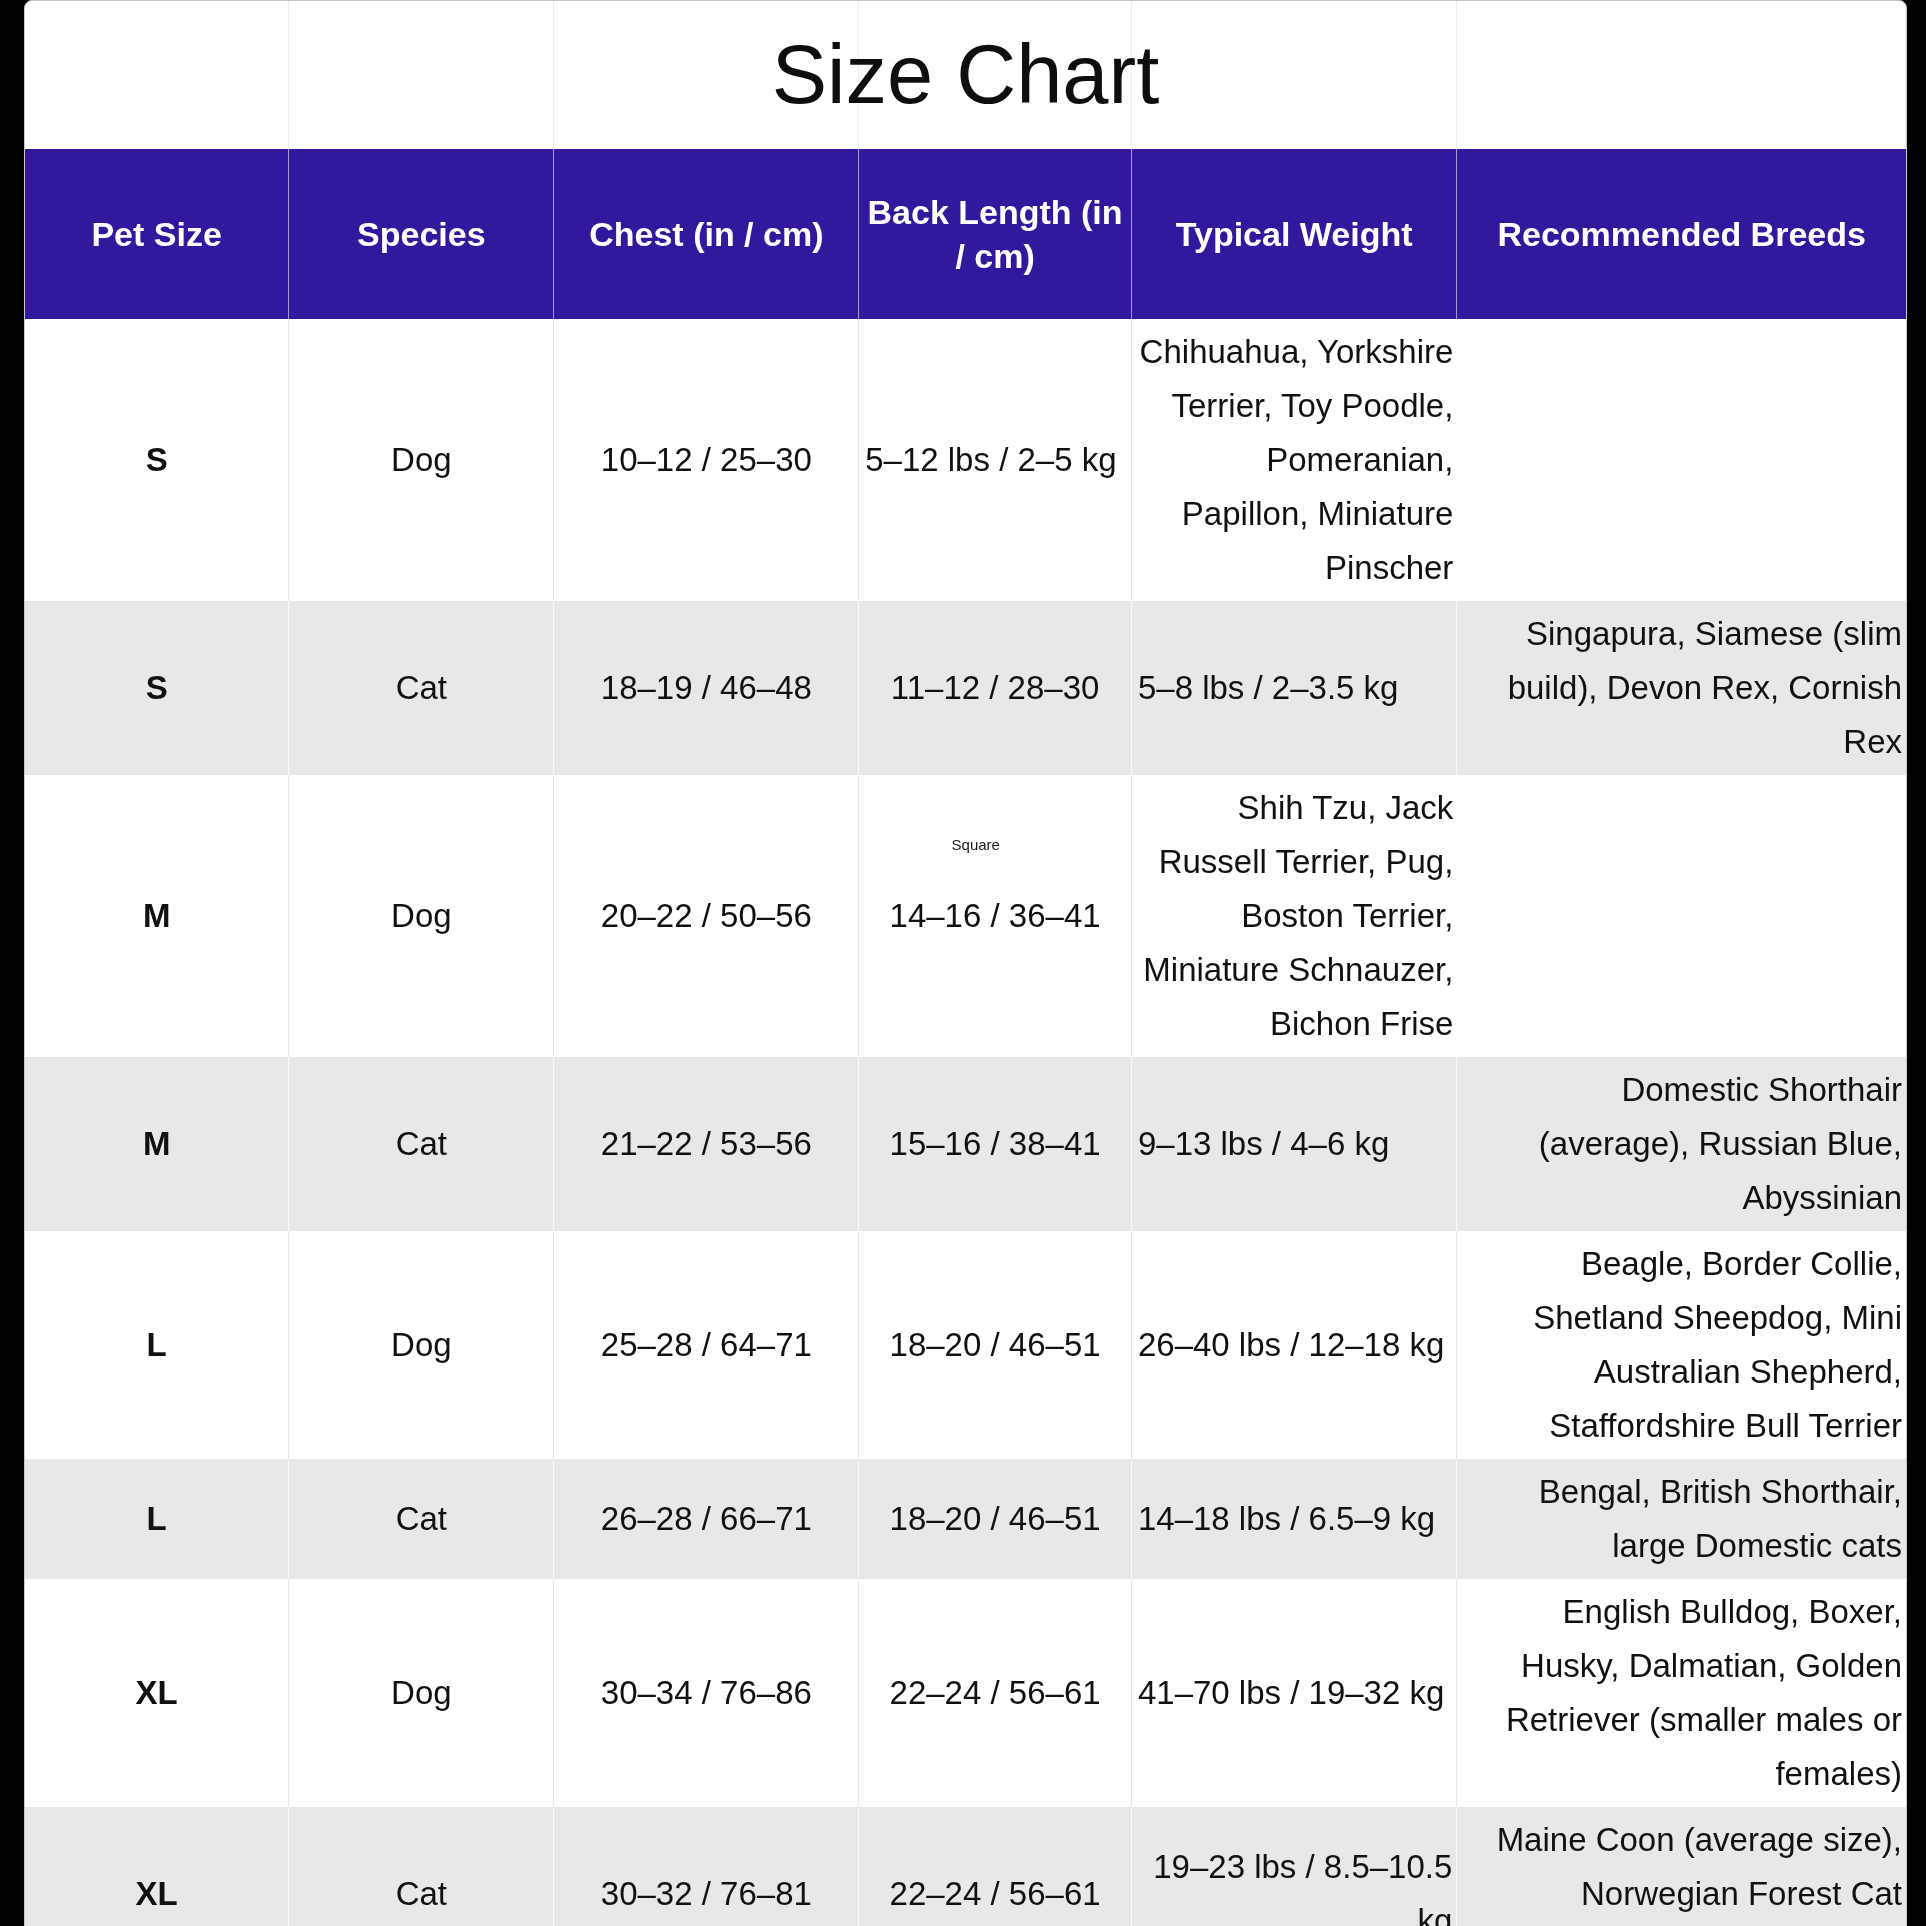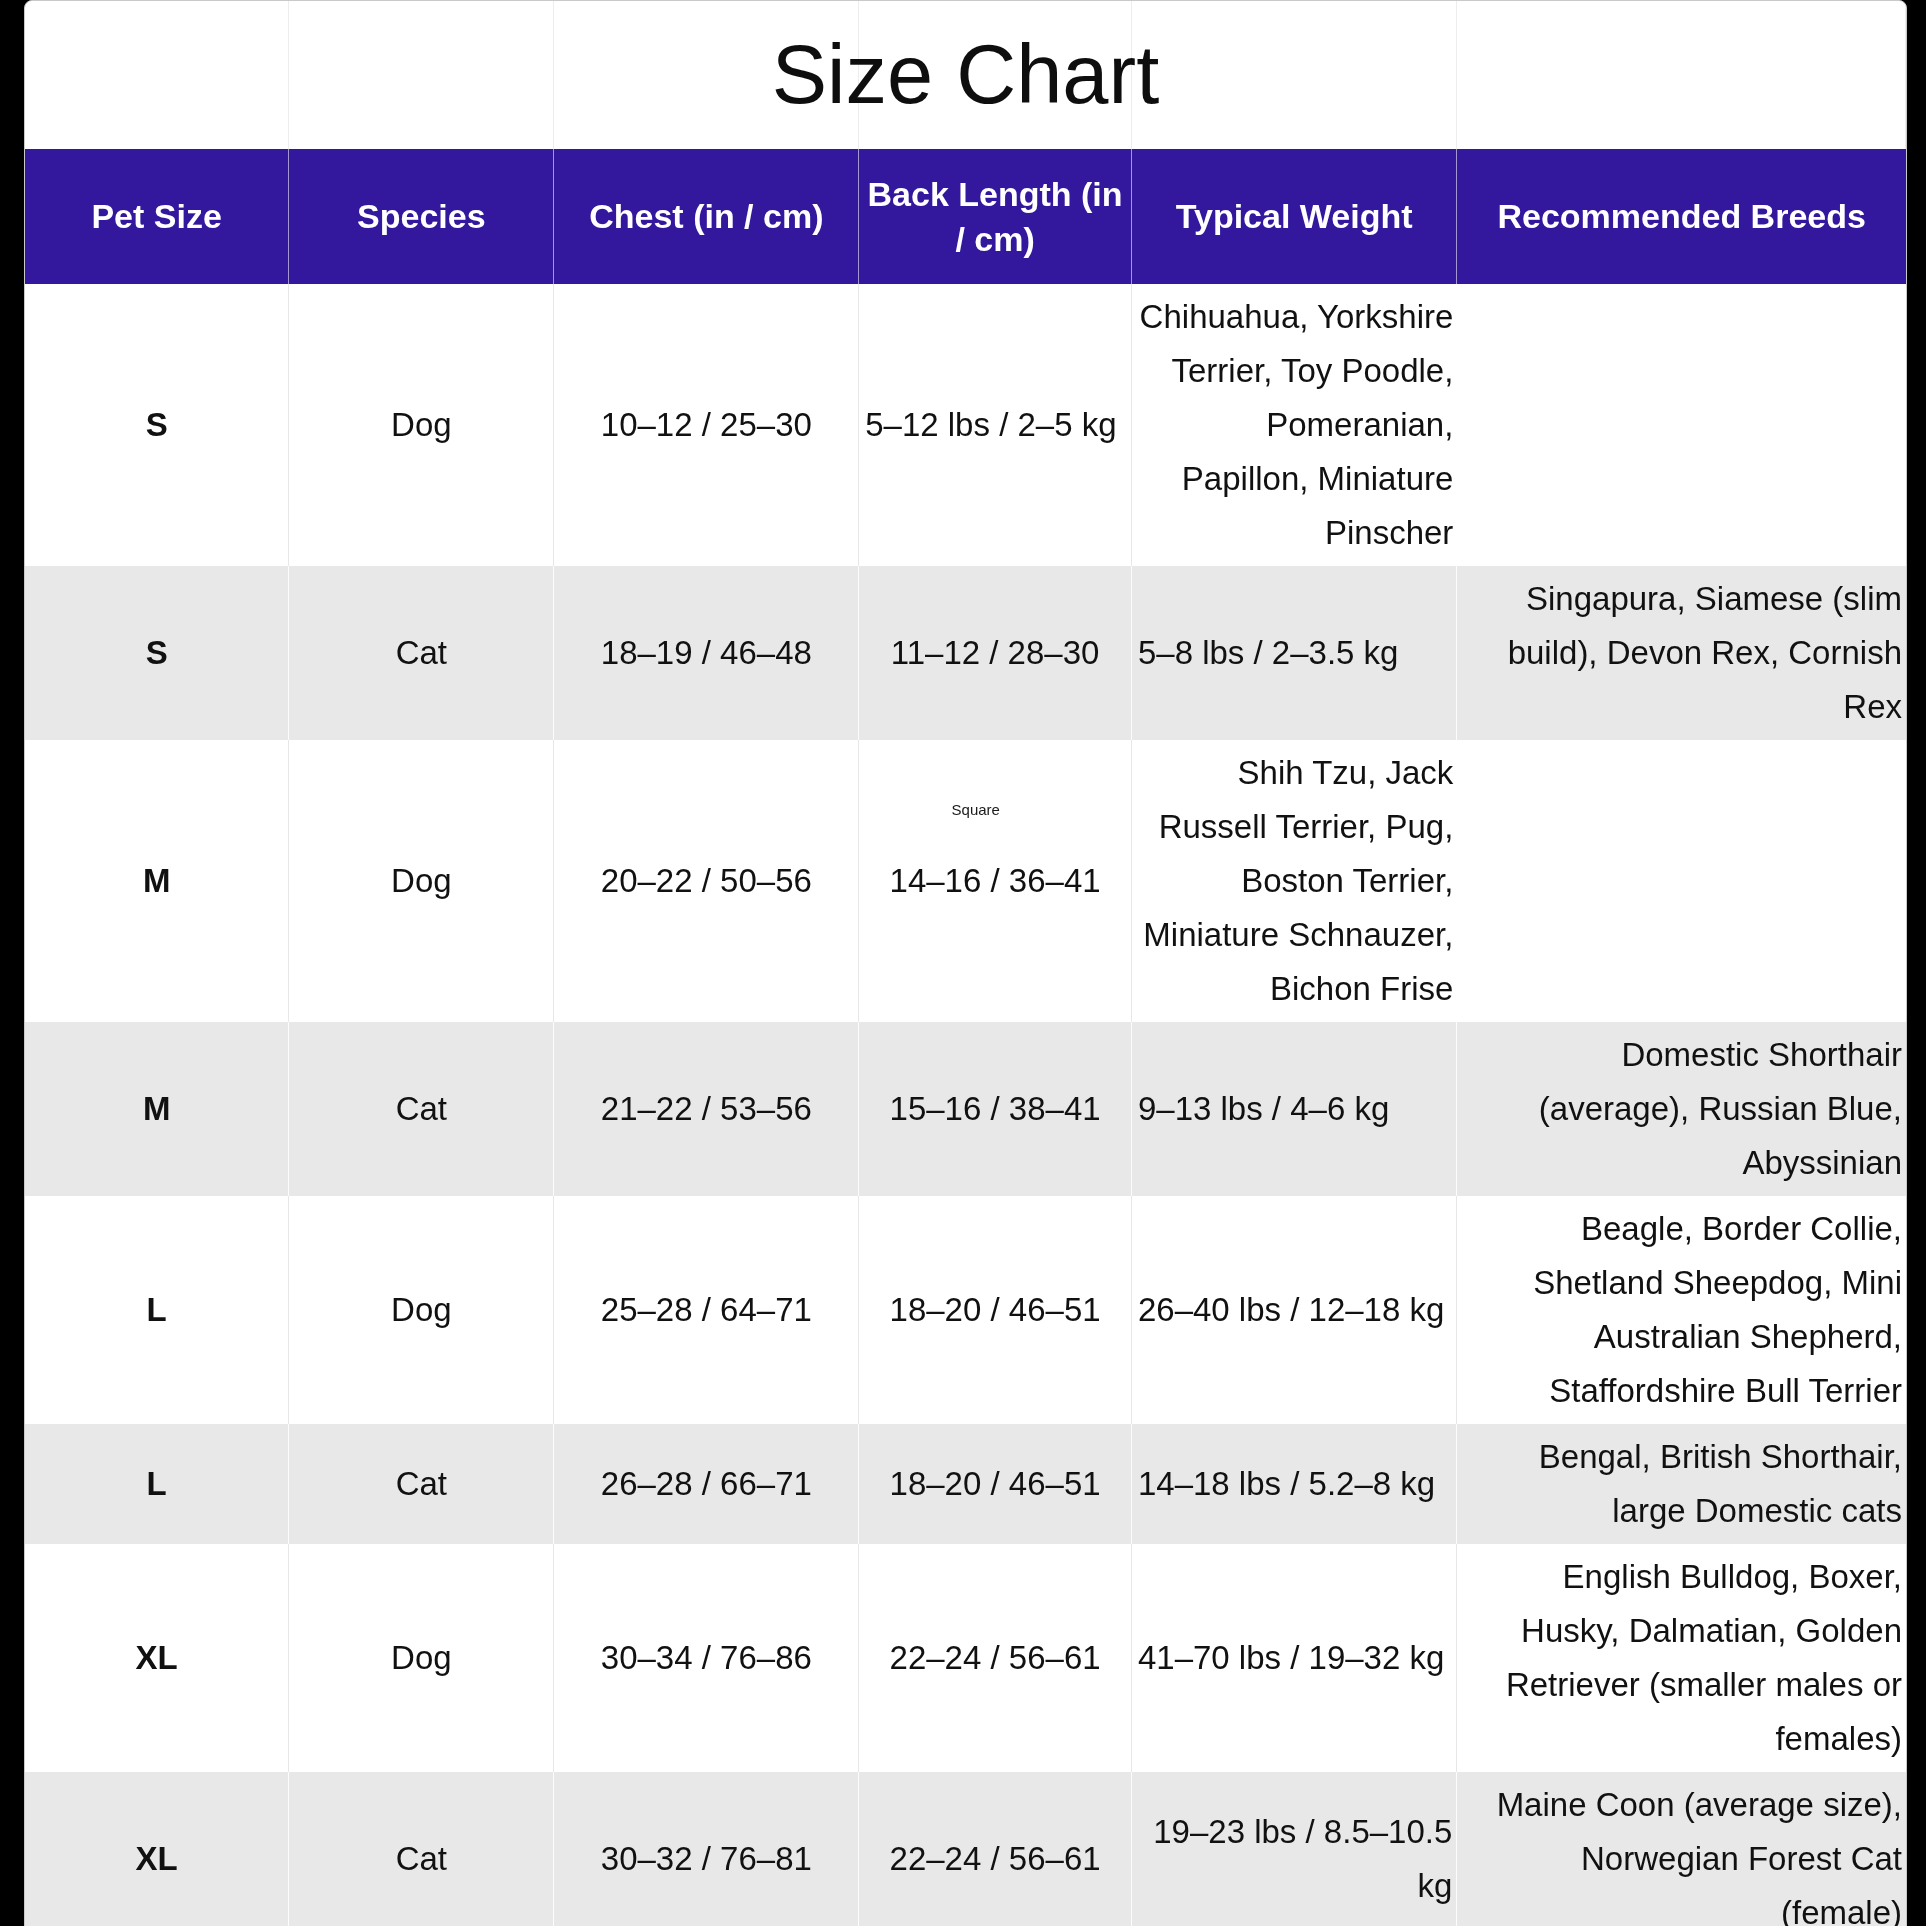"Pet Size" .hrow { height: 135px -> 170px }
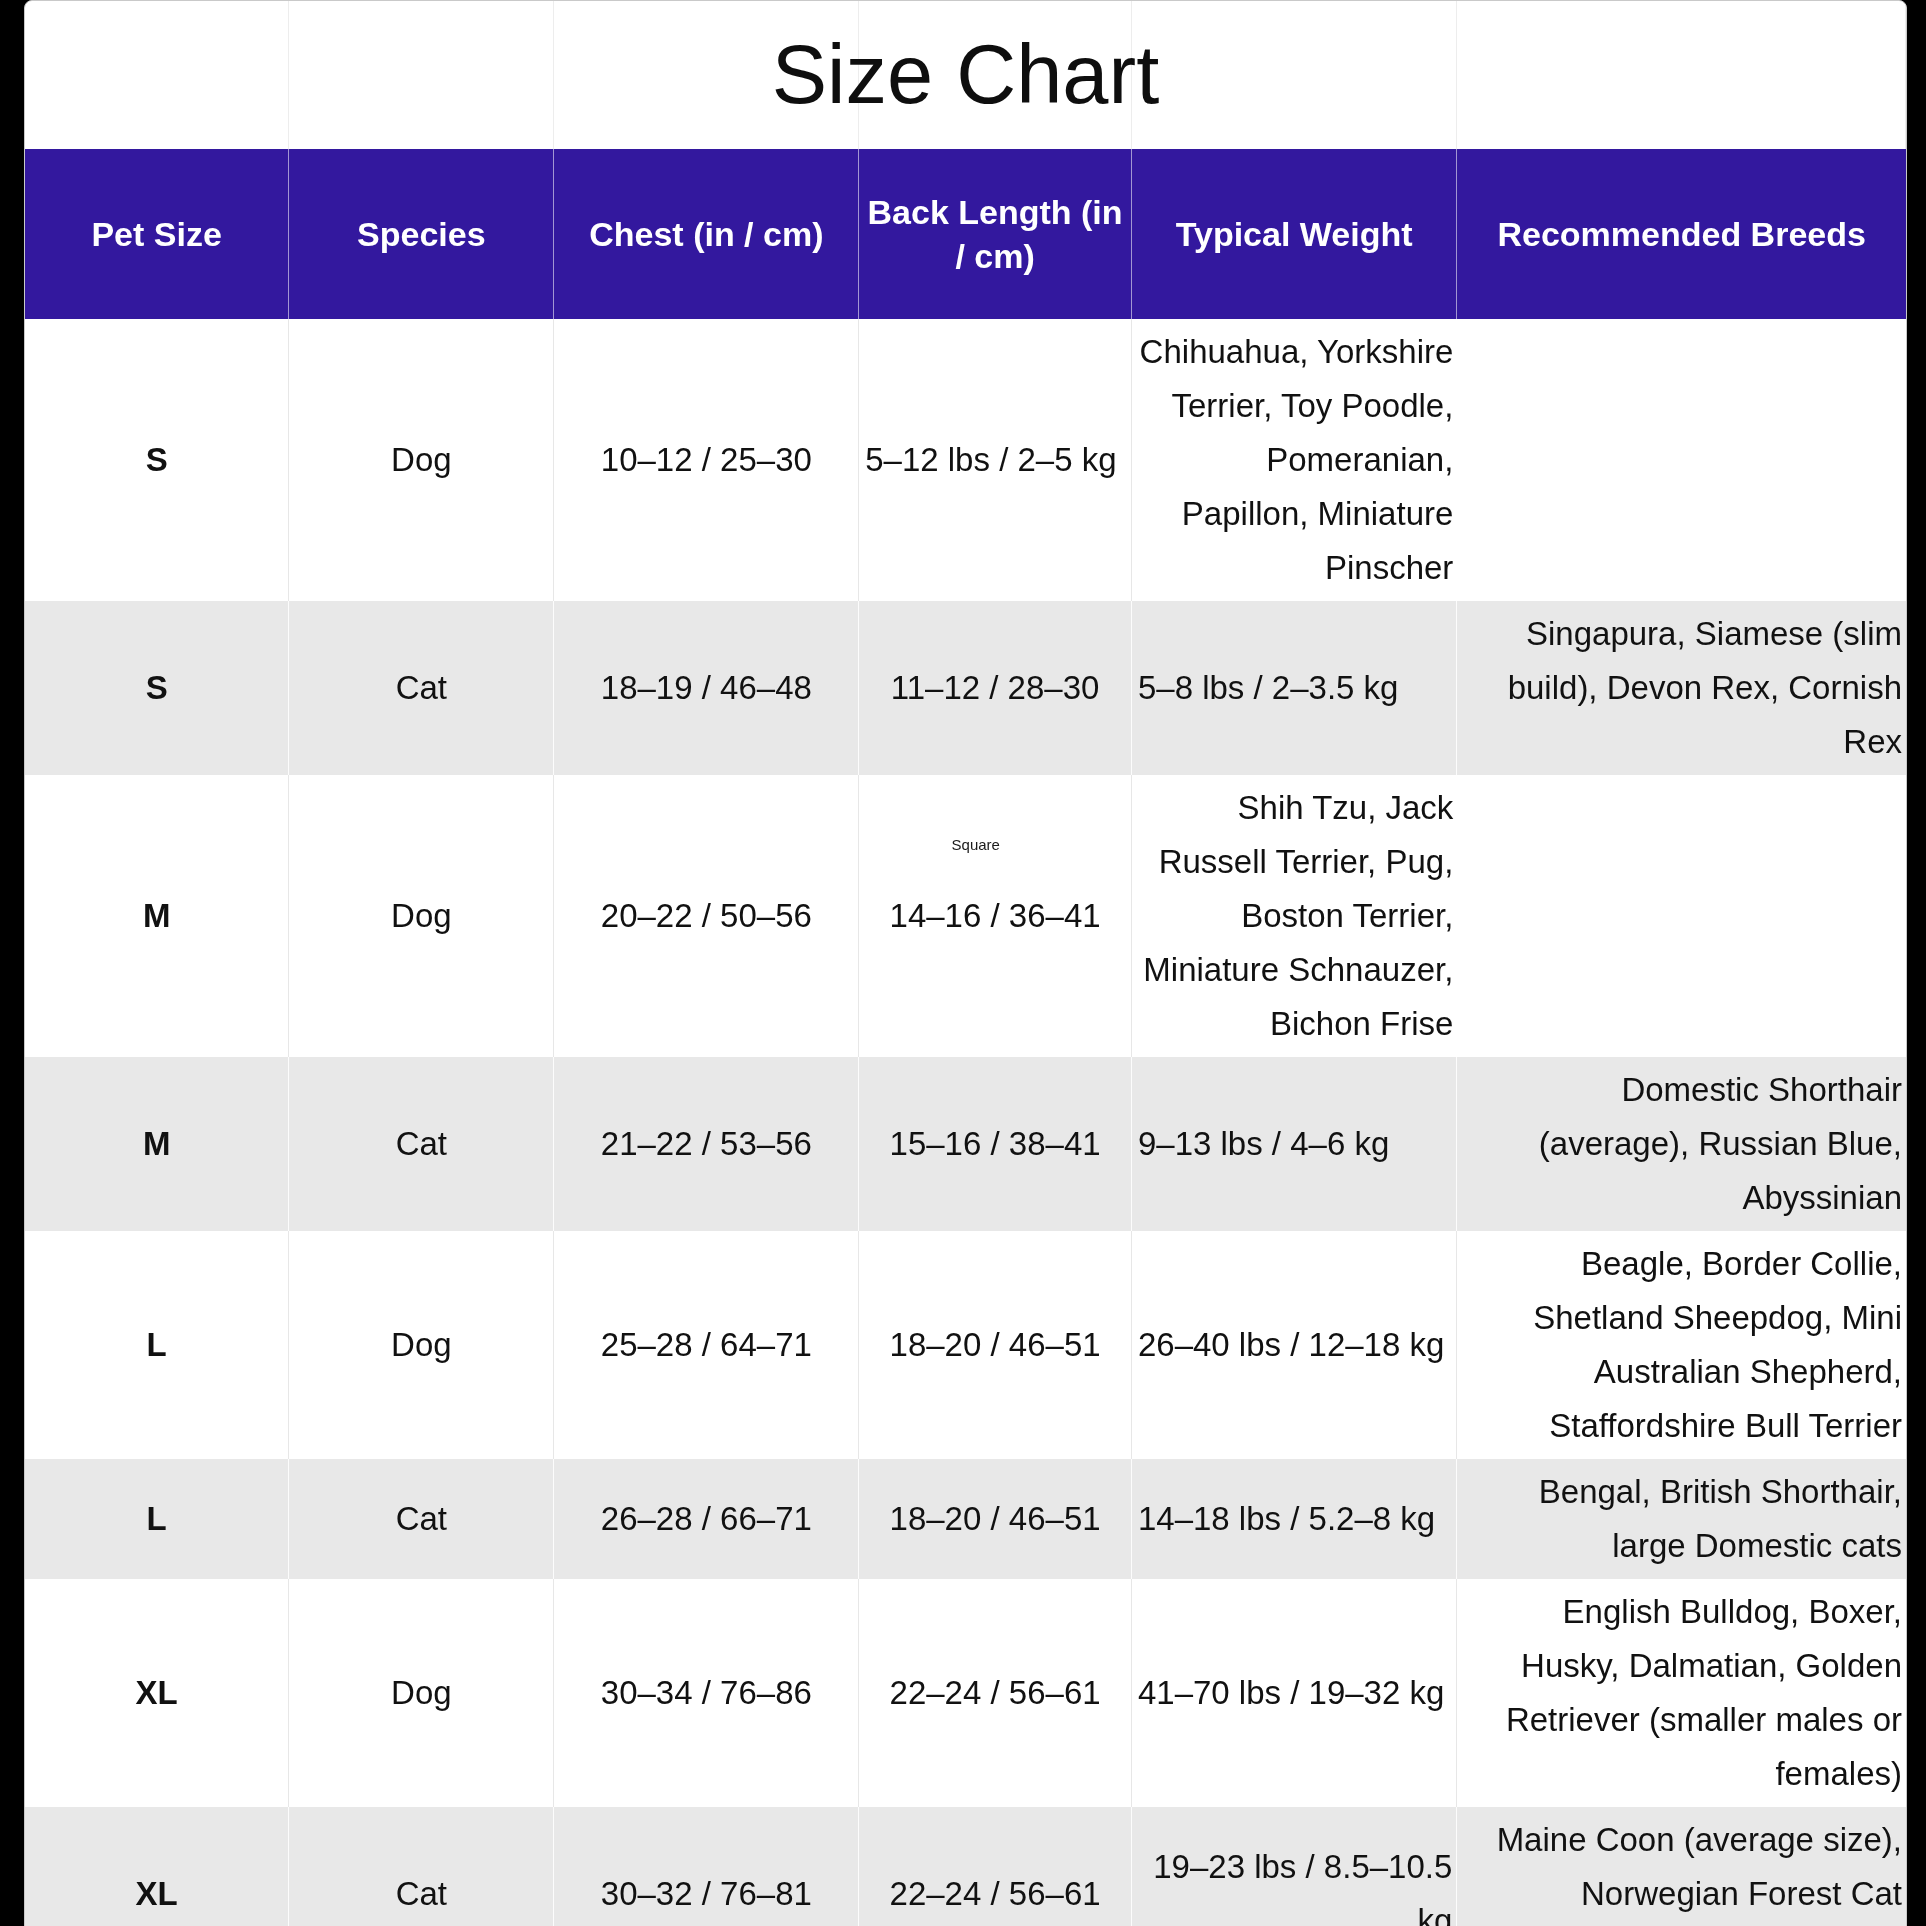"14–18 lbs / 5.2–8 kg" span { text: 5.2–8 -> 6.5–9 }
